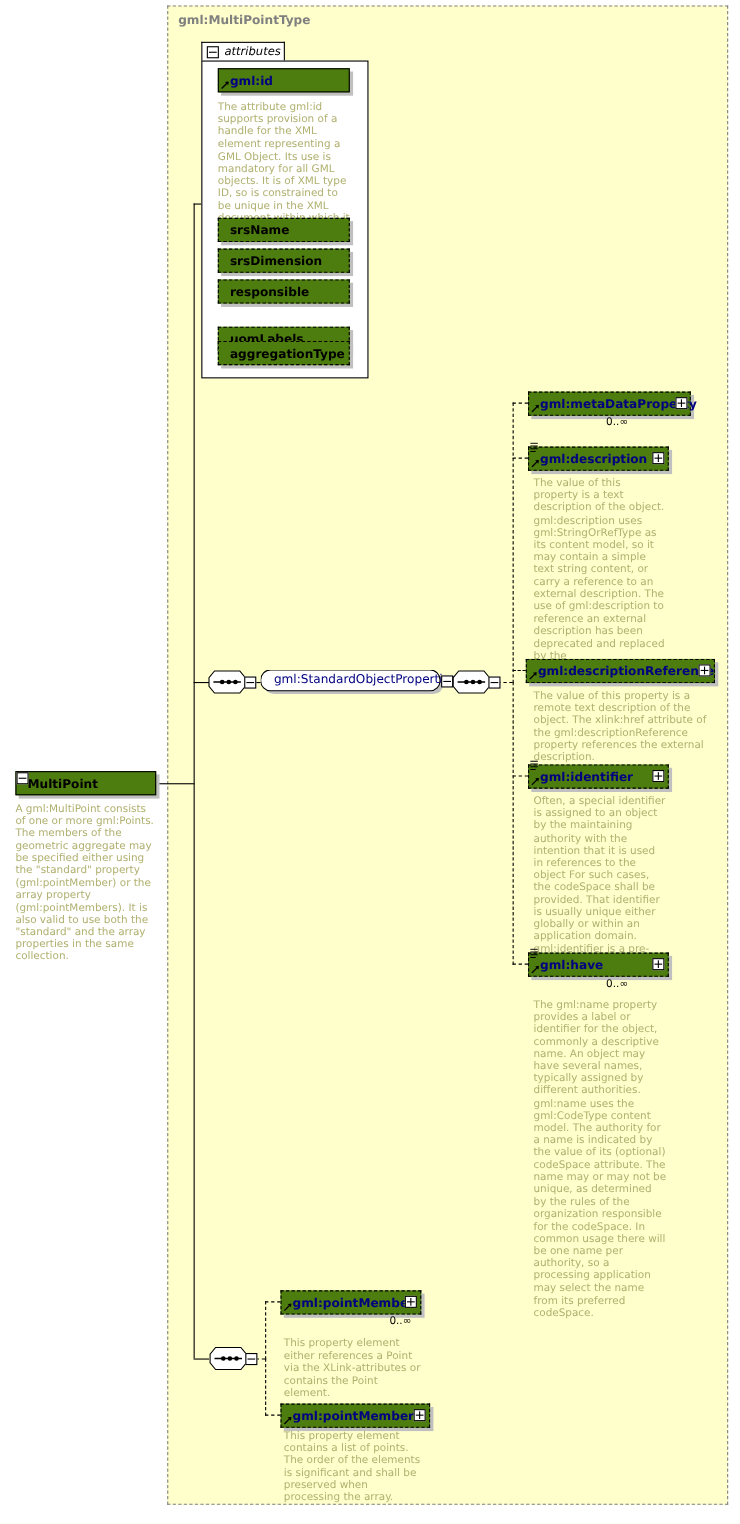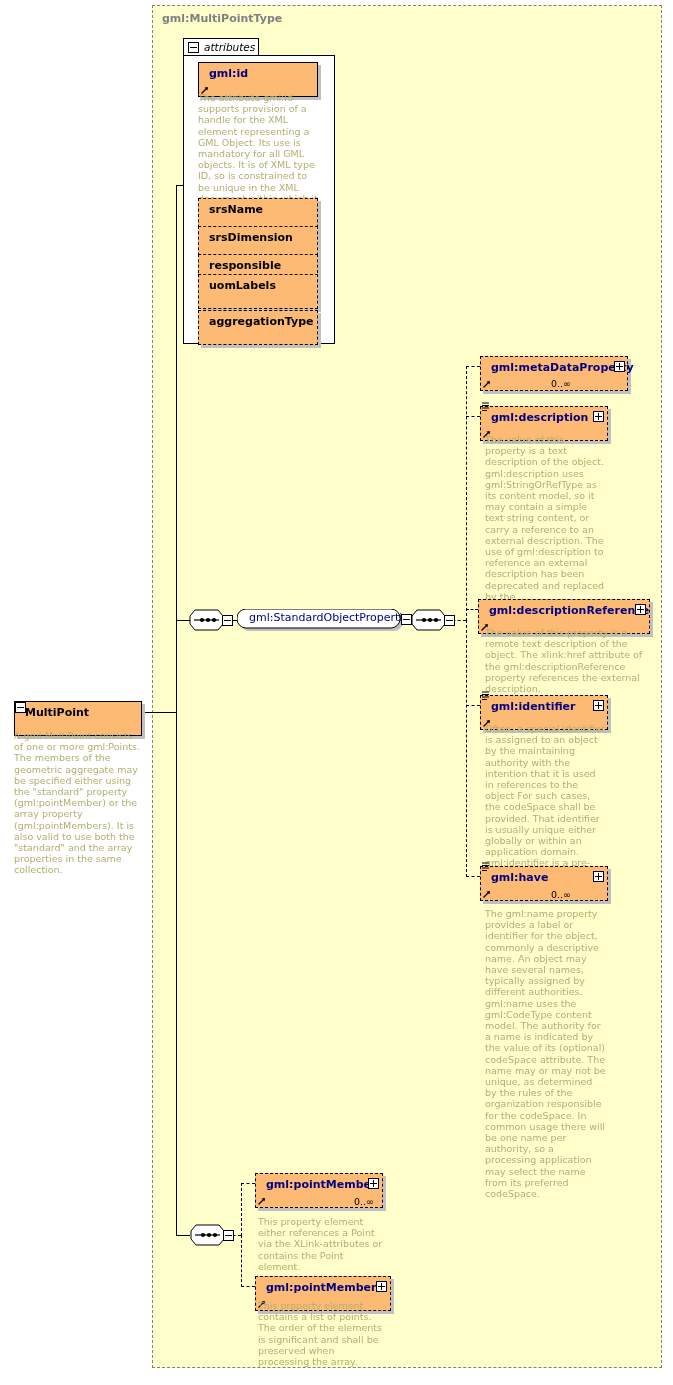"gml:id" .nodebox { background: #fdba74 -> #4d7c0f; height: 35px -> 22px }
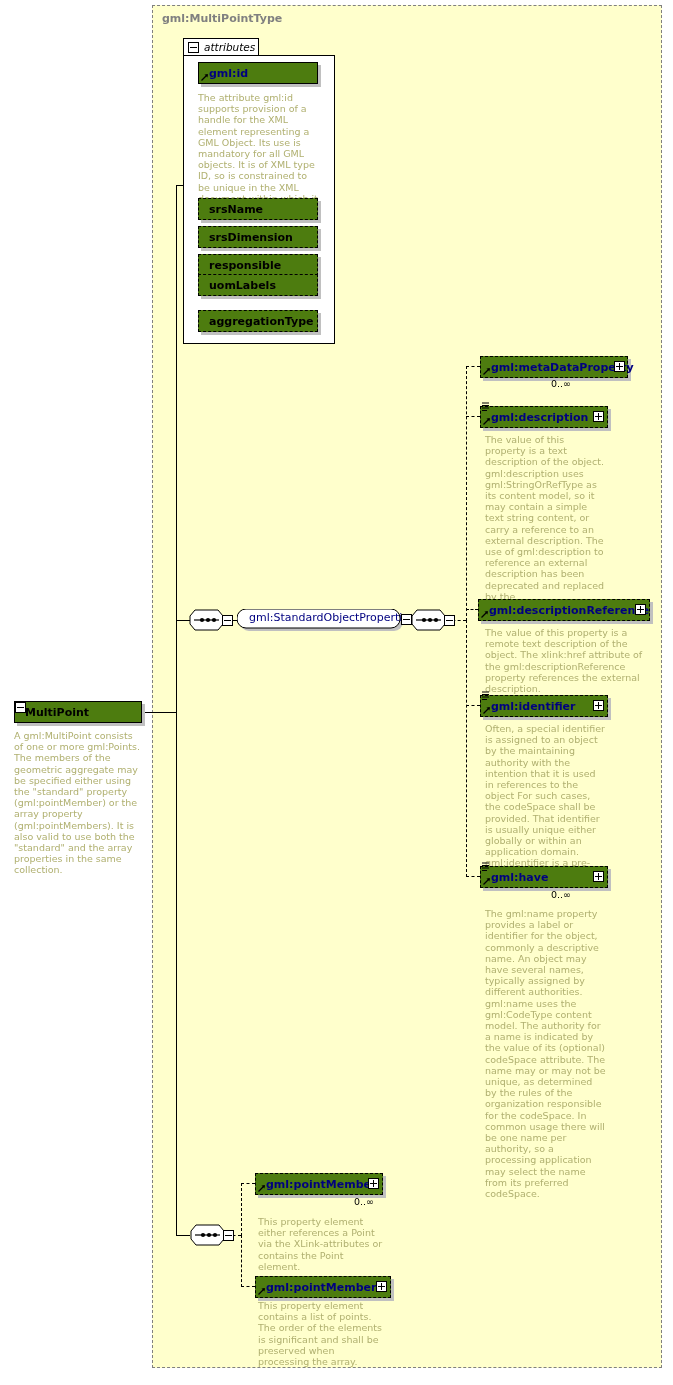"uomLabels" div.node { top: 274px -> 297px }
